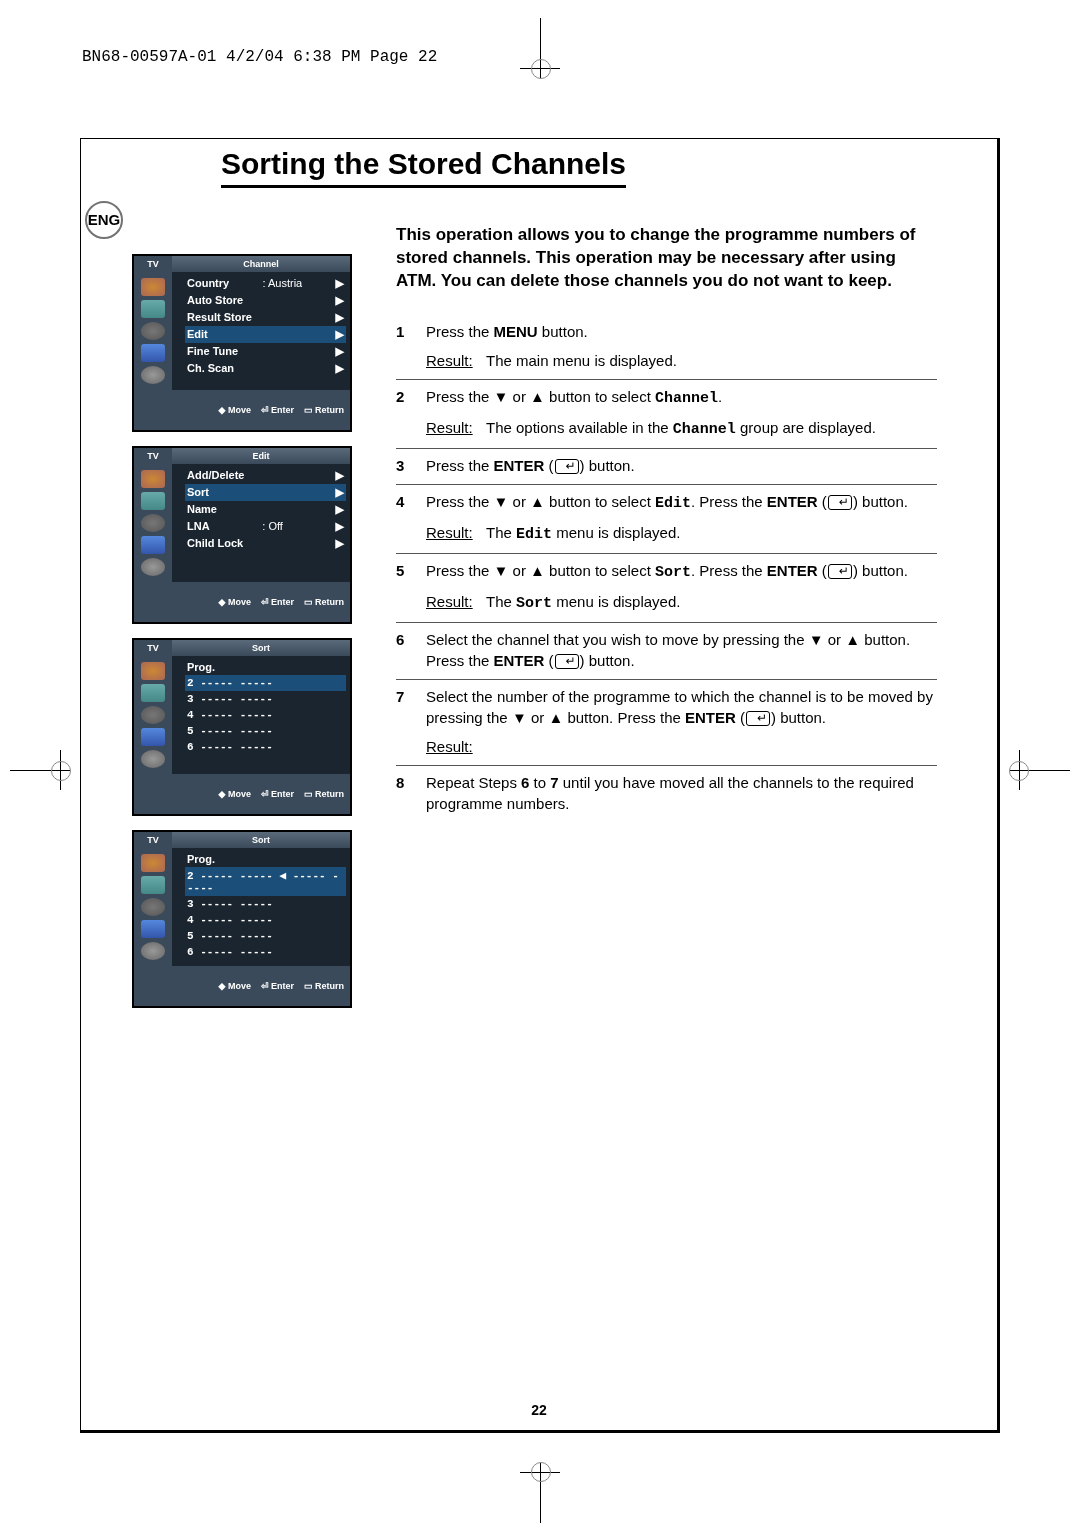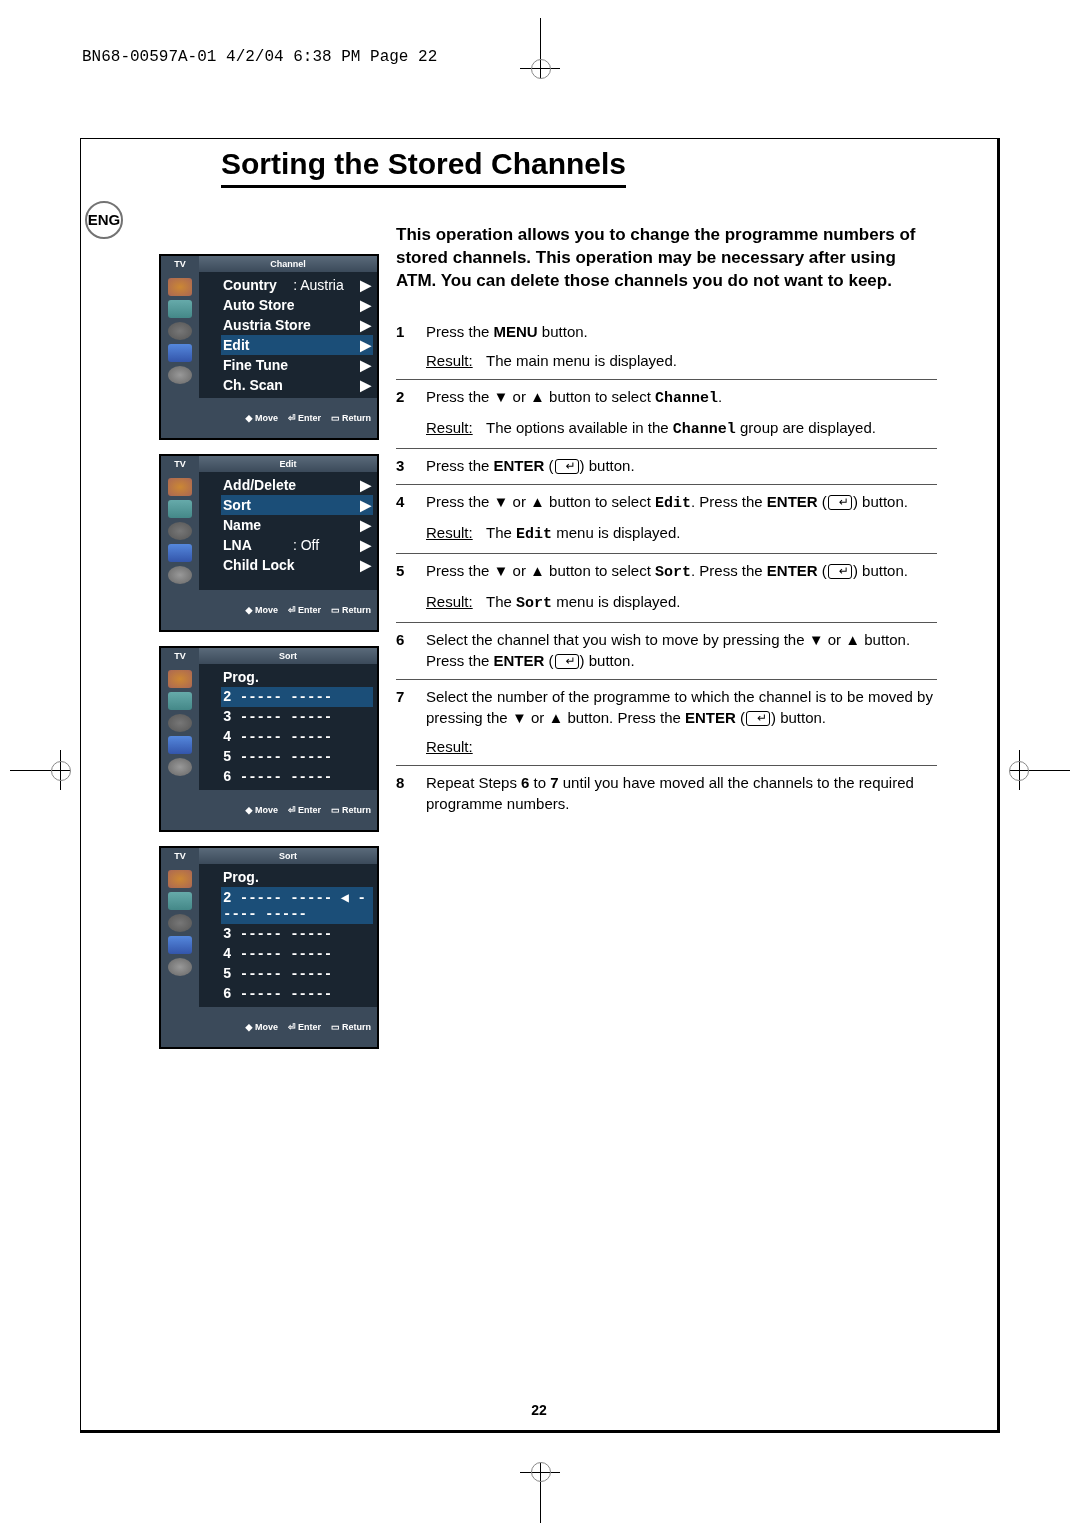"TV" .osd-col { left: 78px -> 51px }
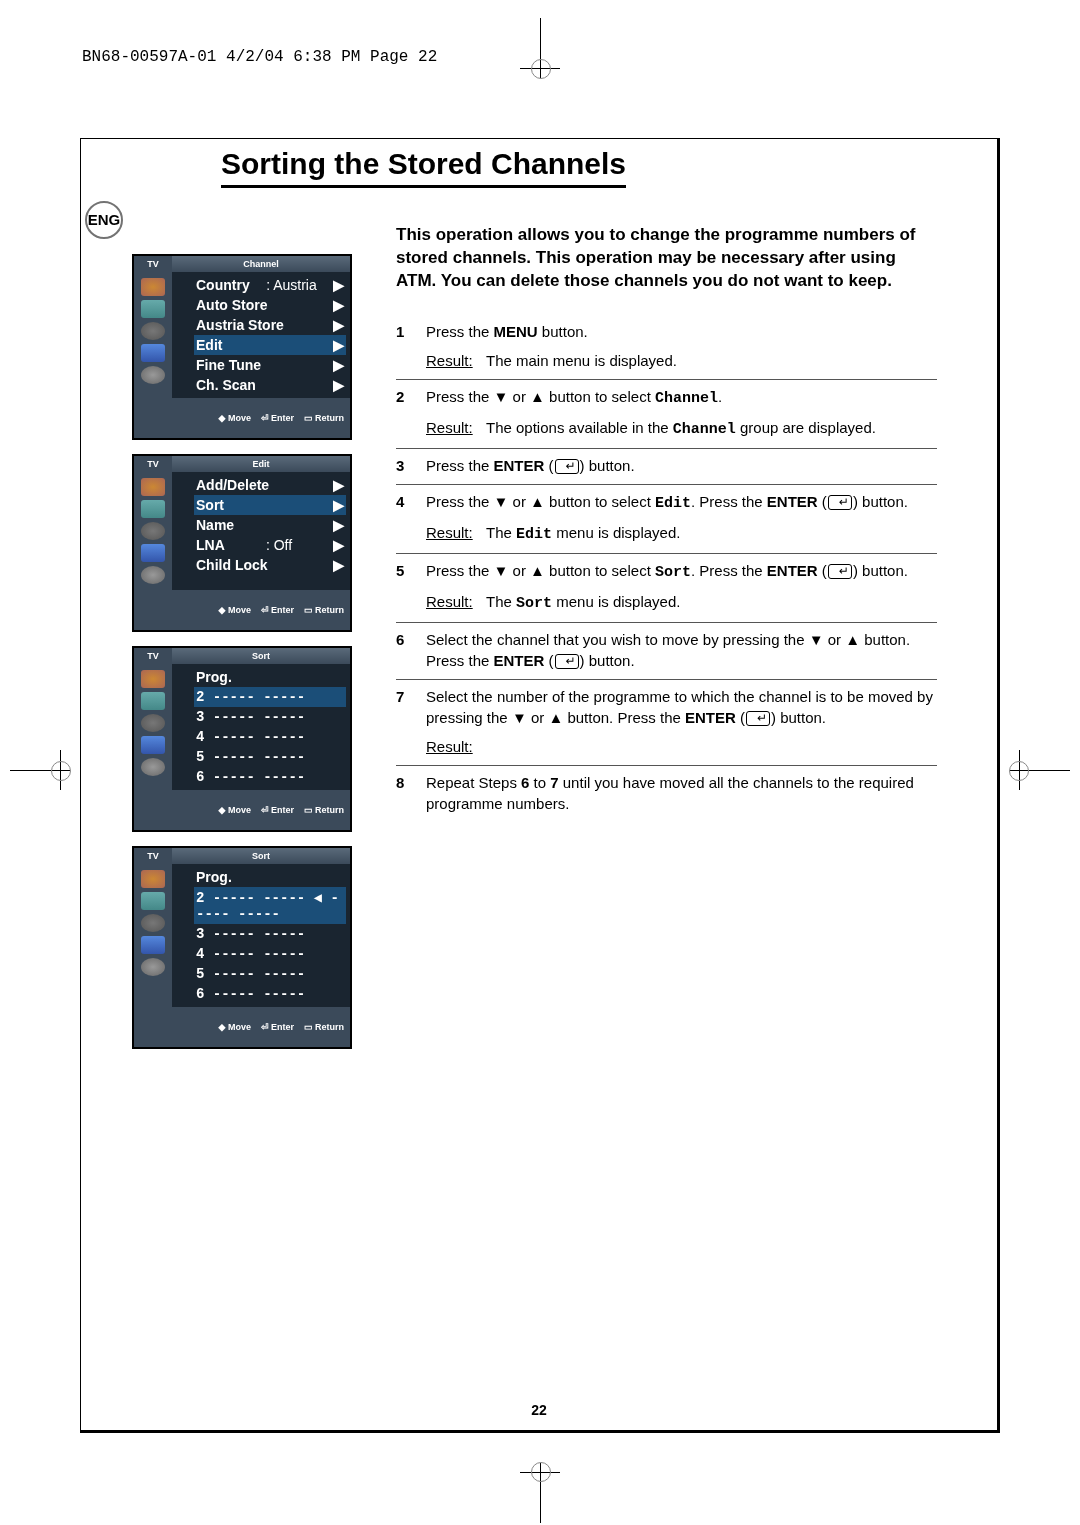"Country" .osd-list { font-size: 14px -> 11px; padding: 3px 4px 3px 22px -> 3px 4px 3px 13px }
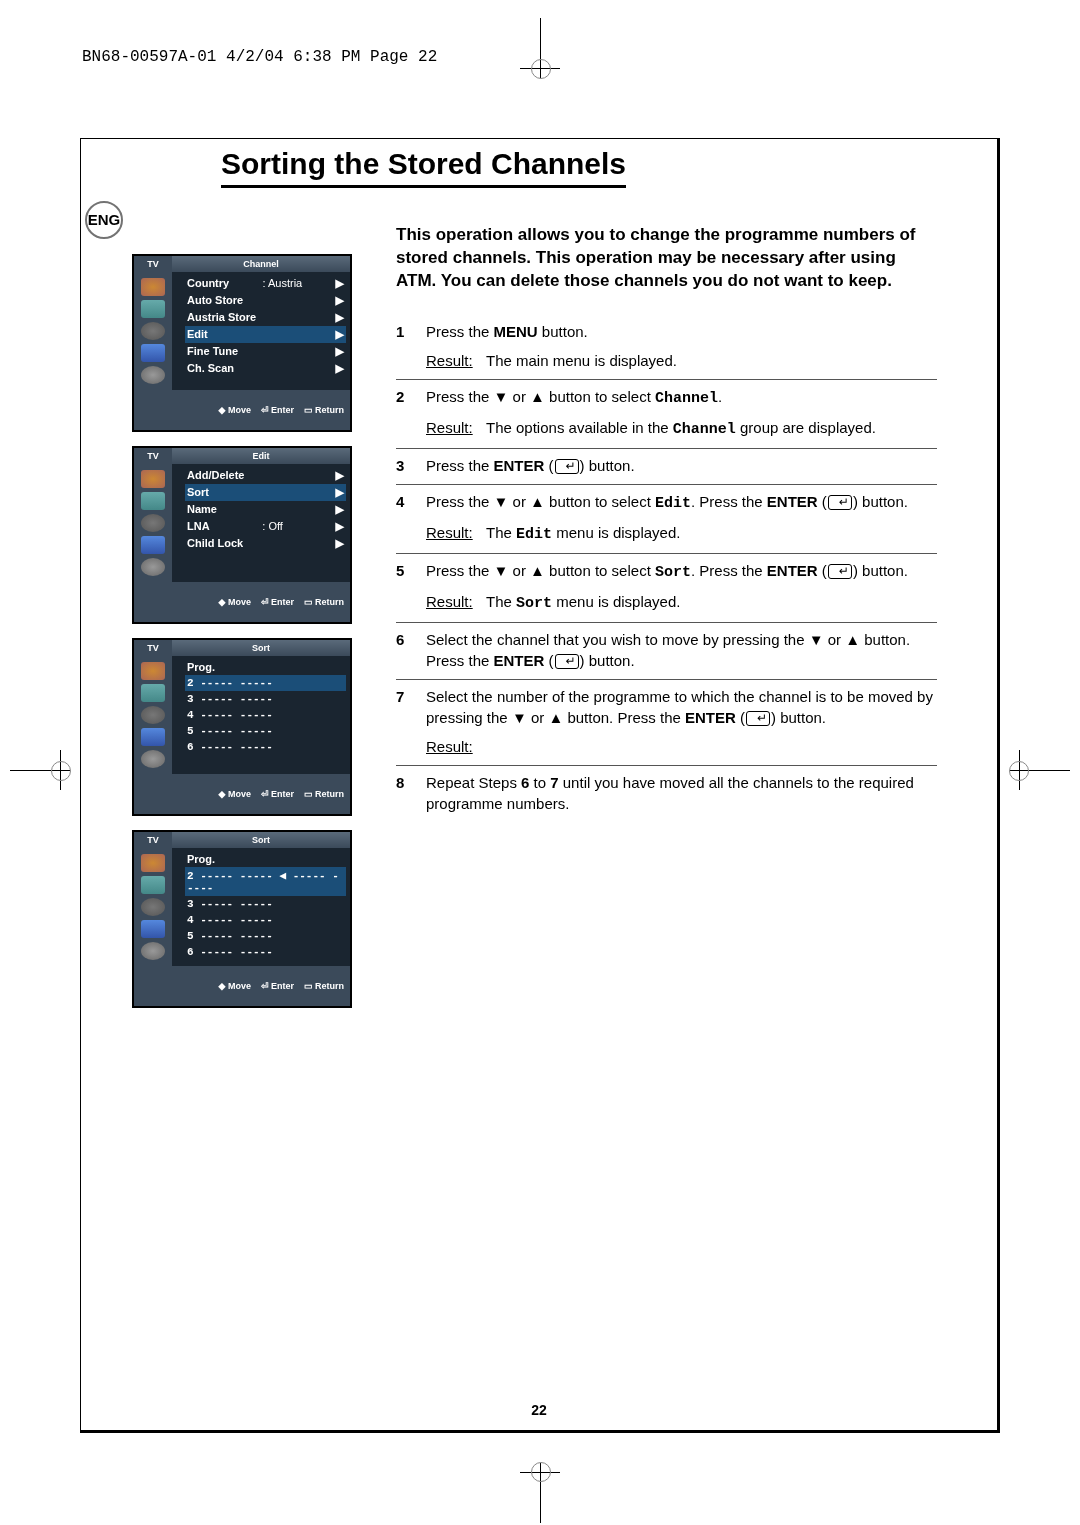"Austria Store" span { text: Austria -> Result }
